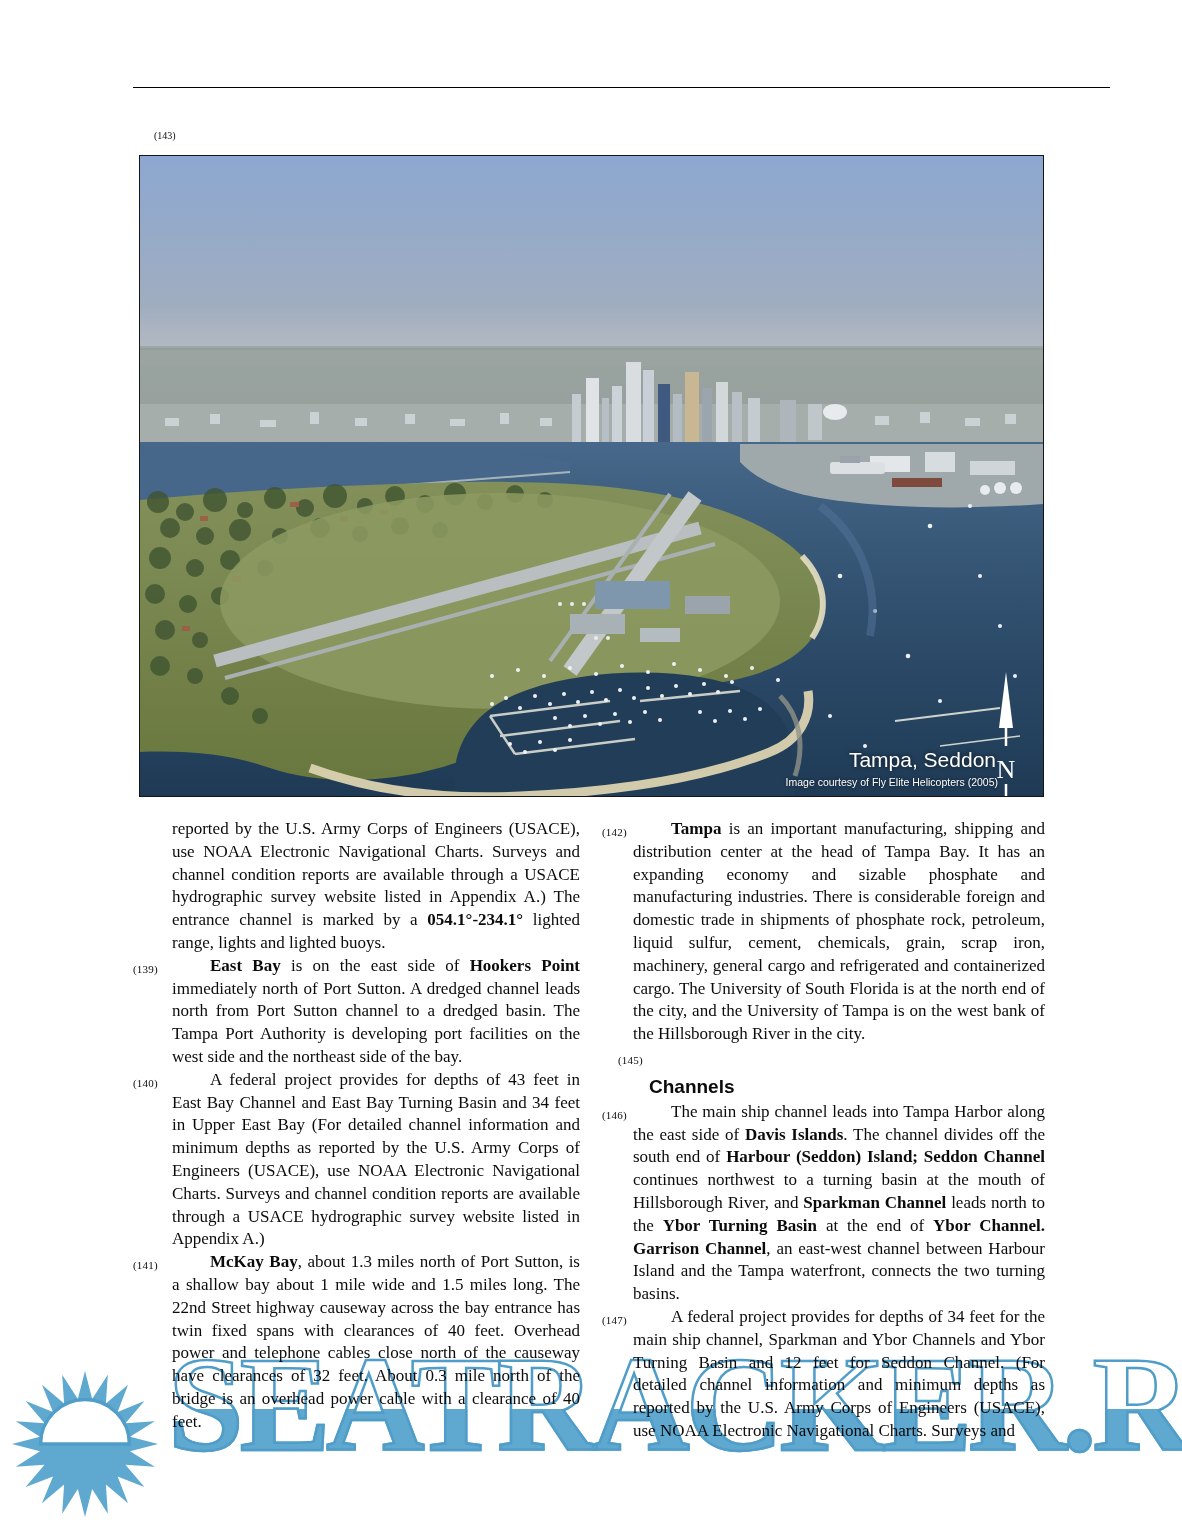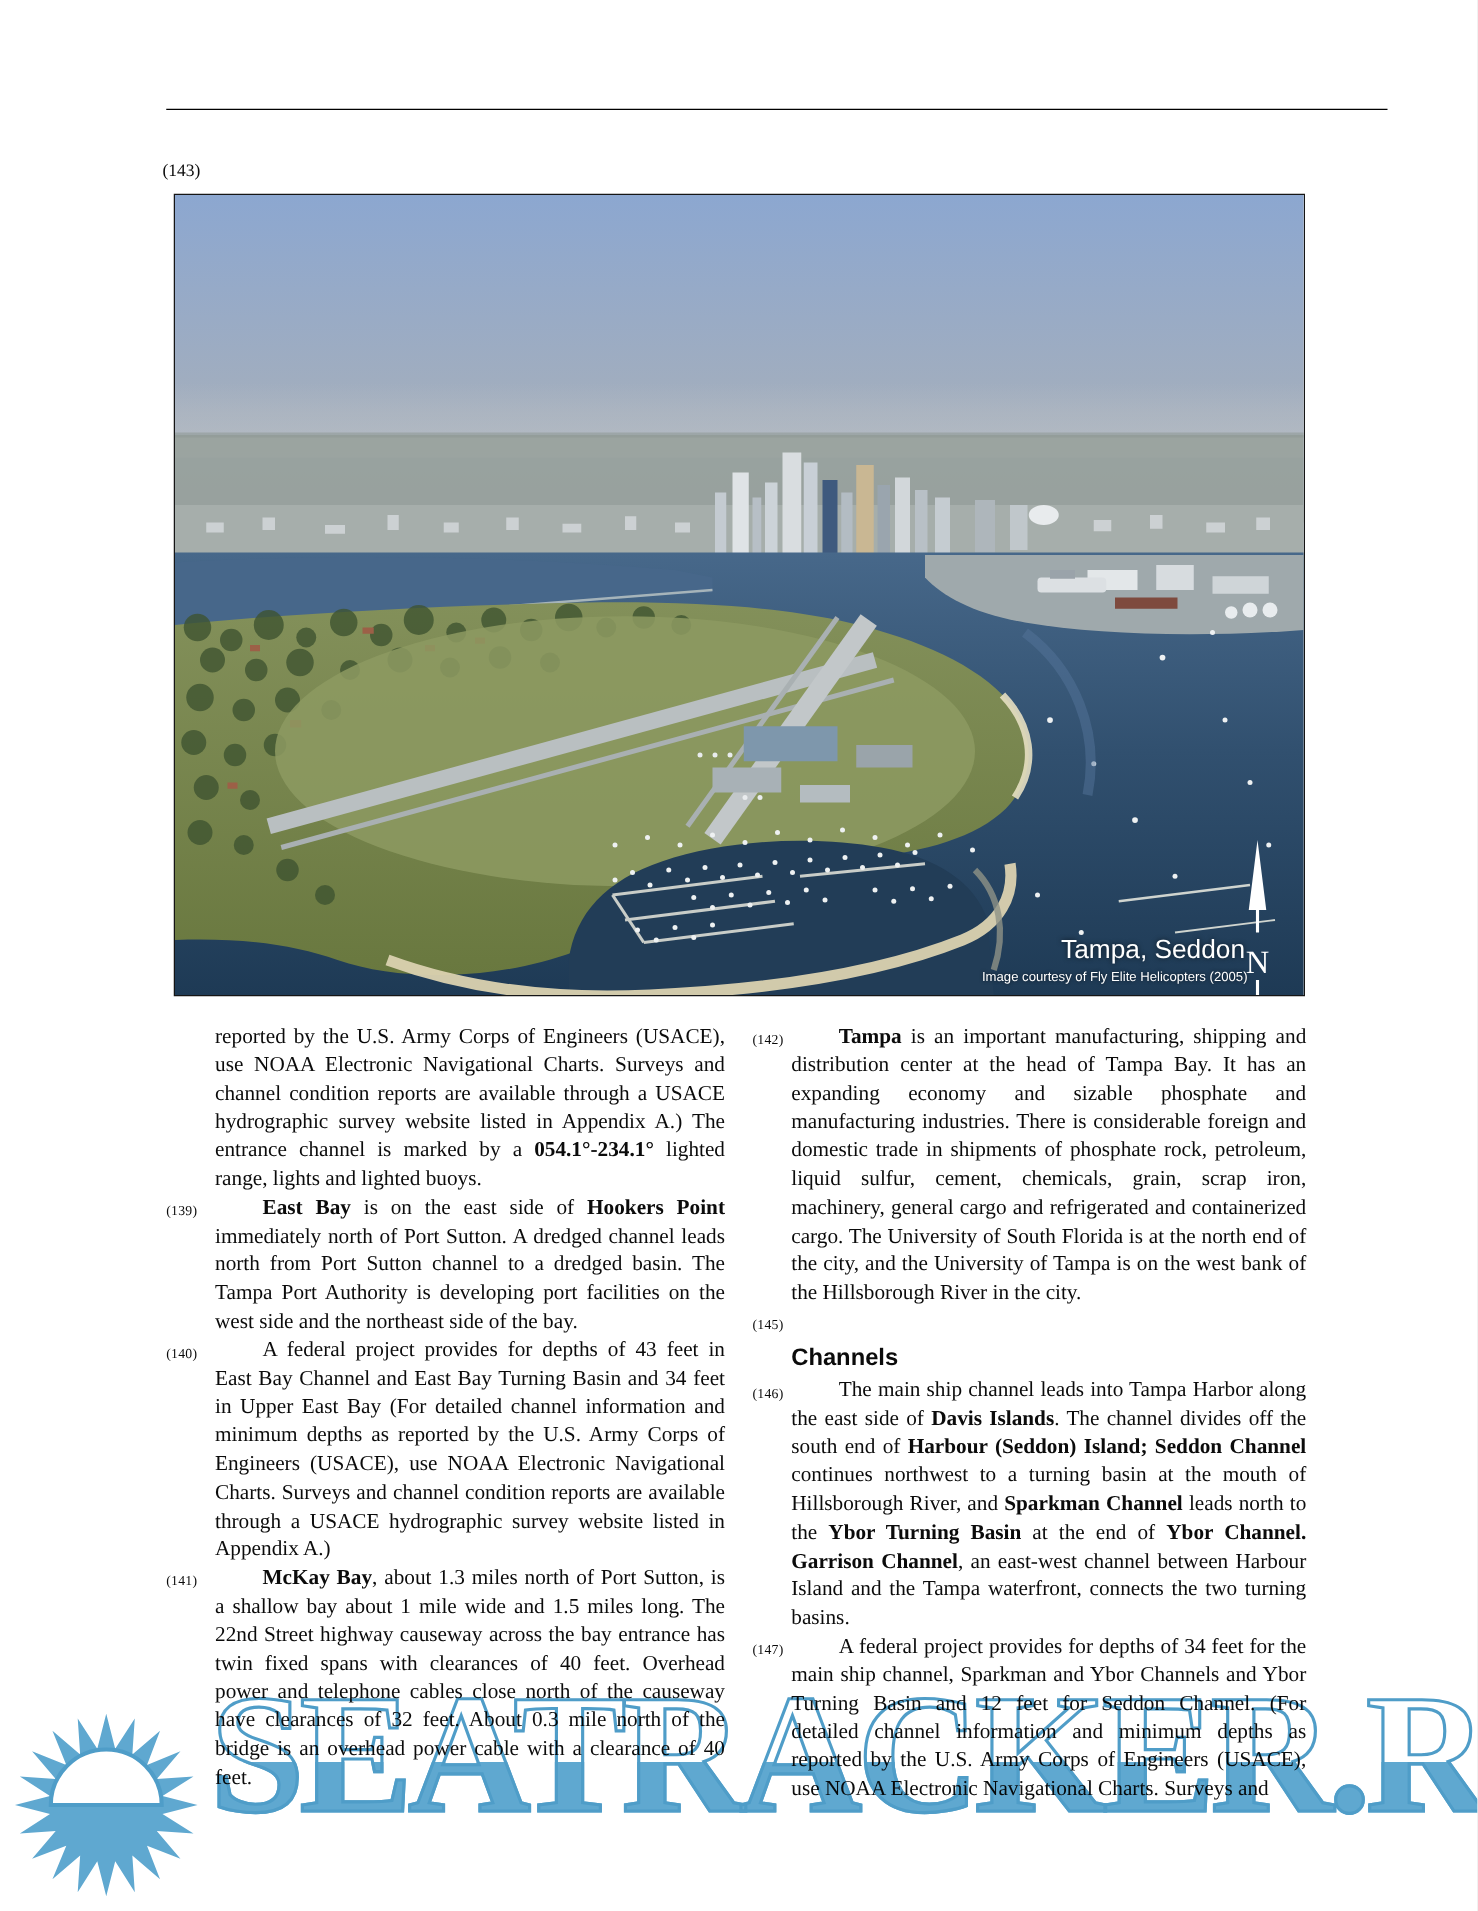"(143)" #fig-num { font-size: 14px -> 10px; left: 130px -> 154px }
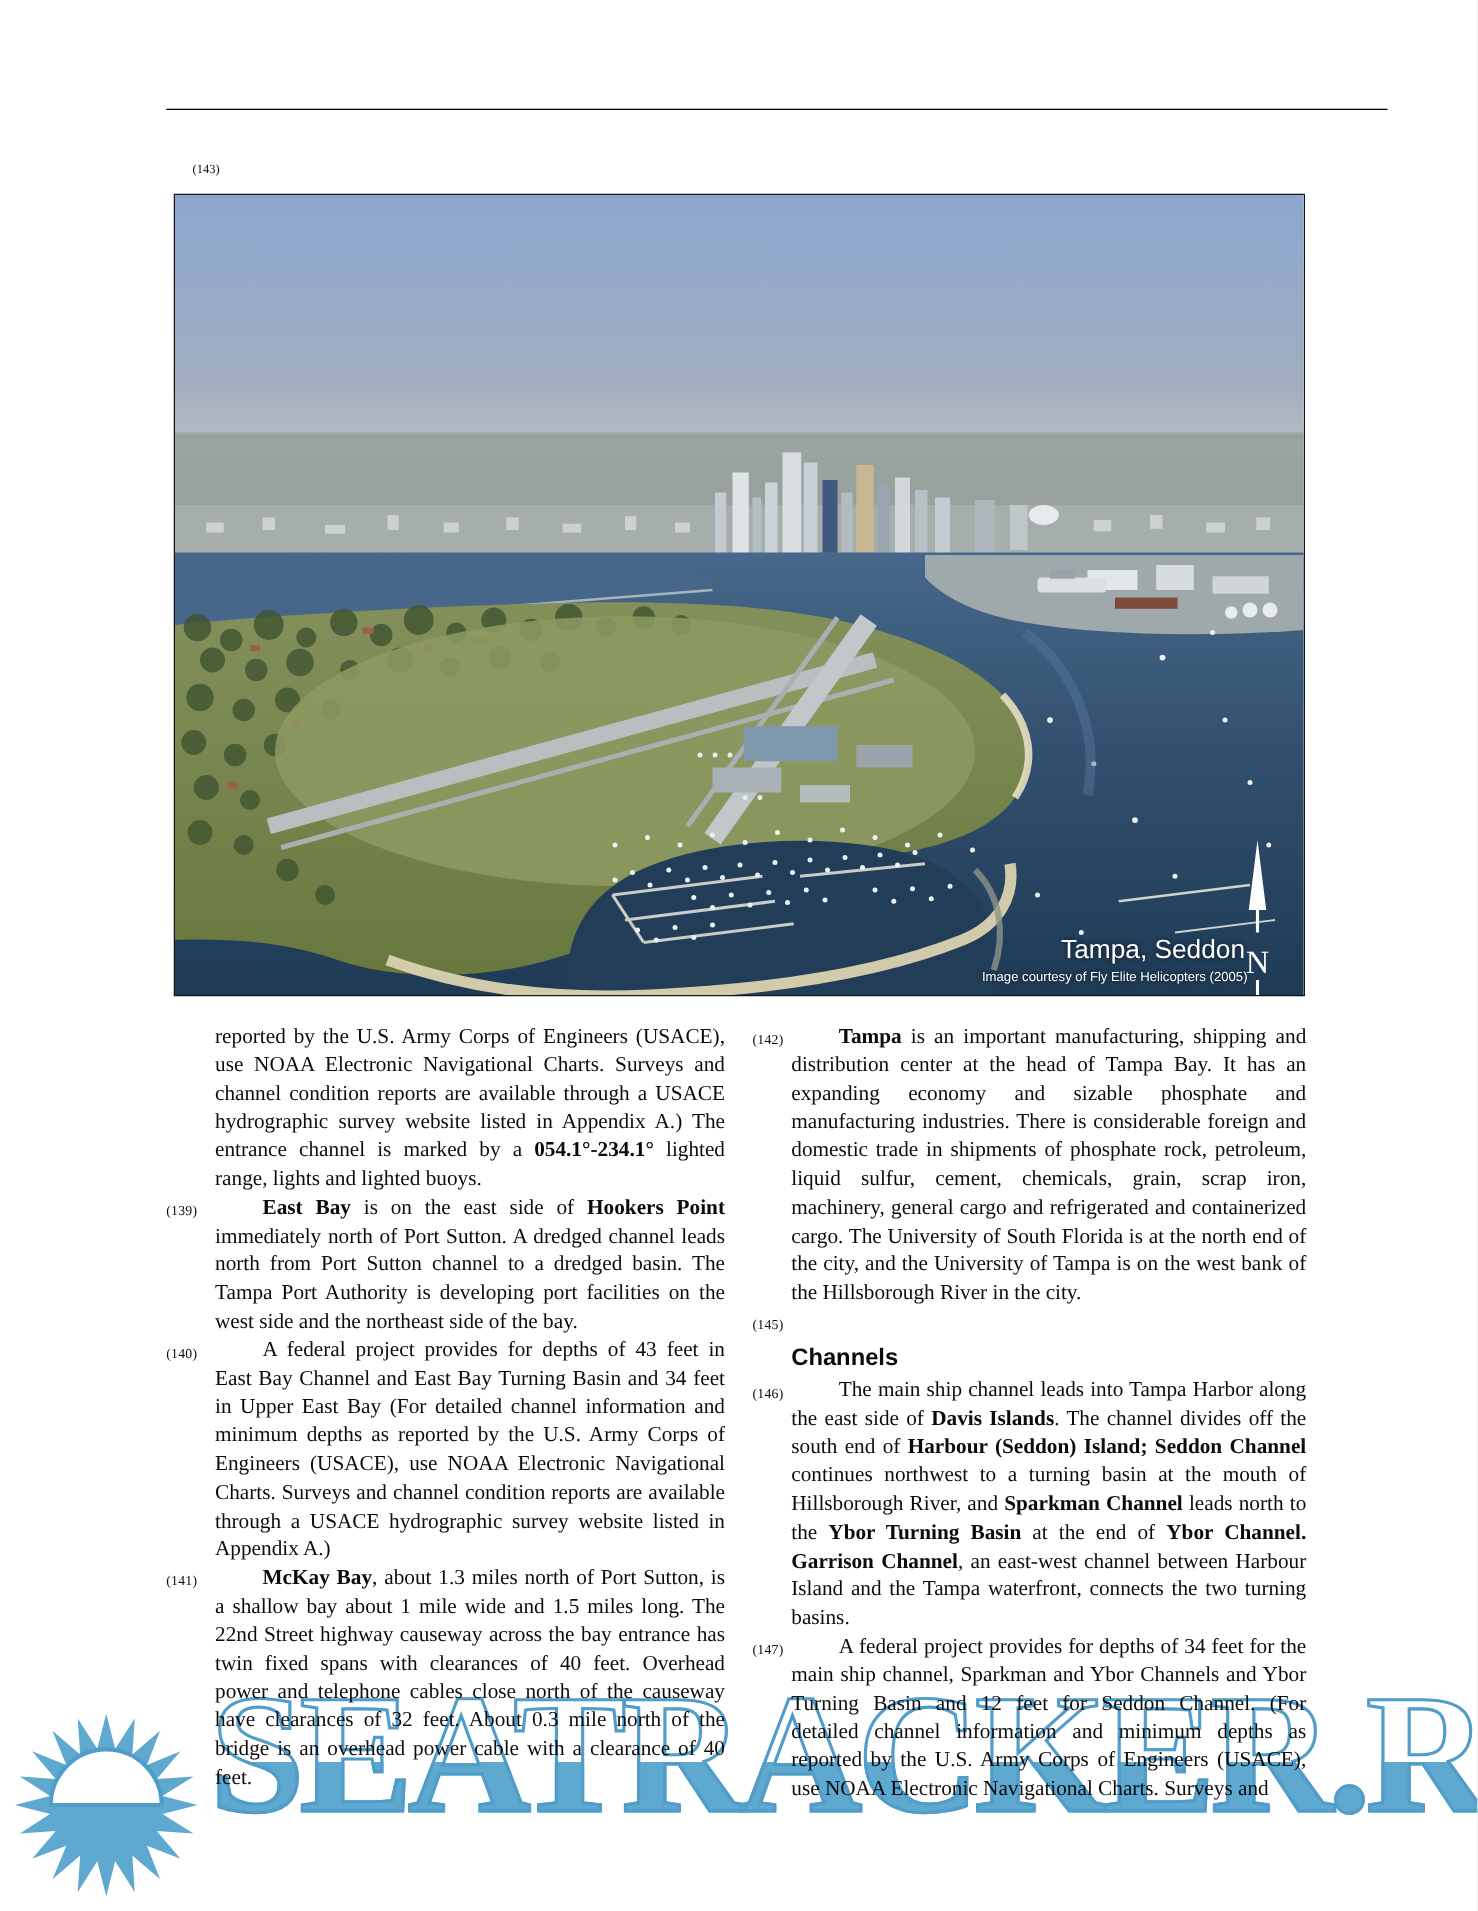"(145)" .heading-block { margin: 3px 0 2px 0 -> 3px 0 2px 16px }
